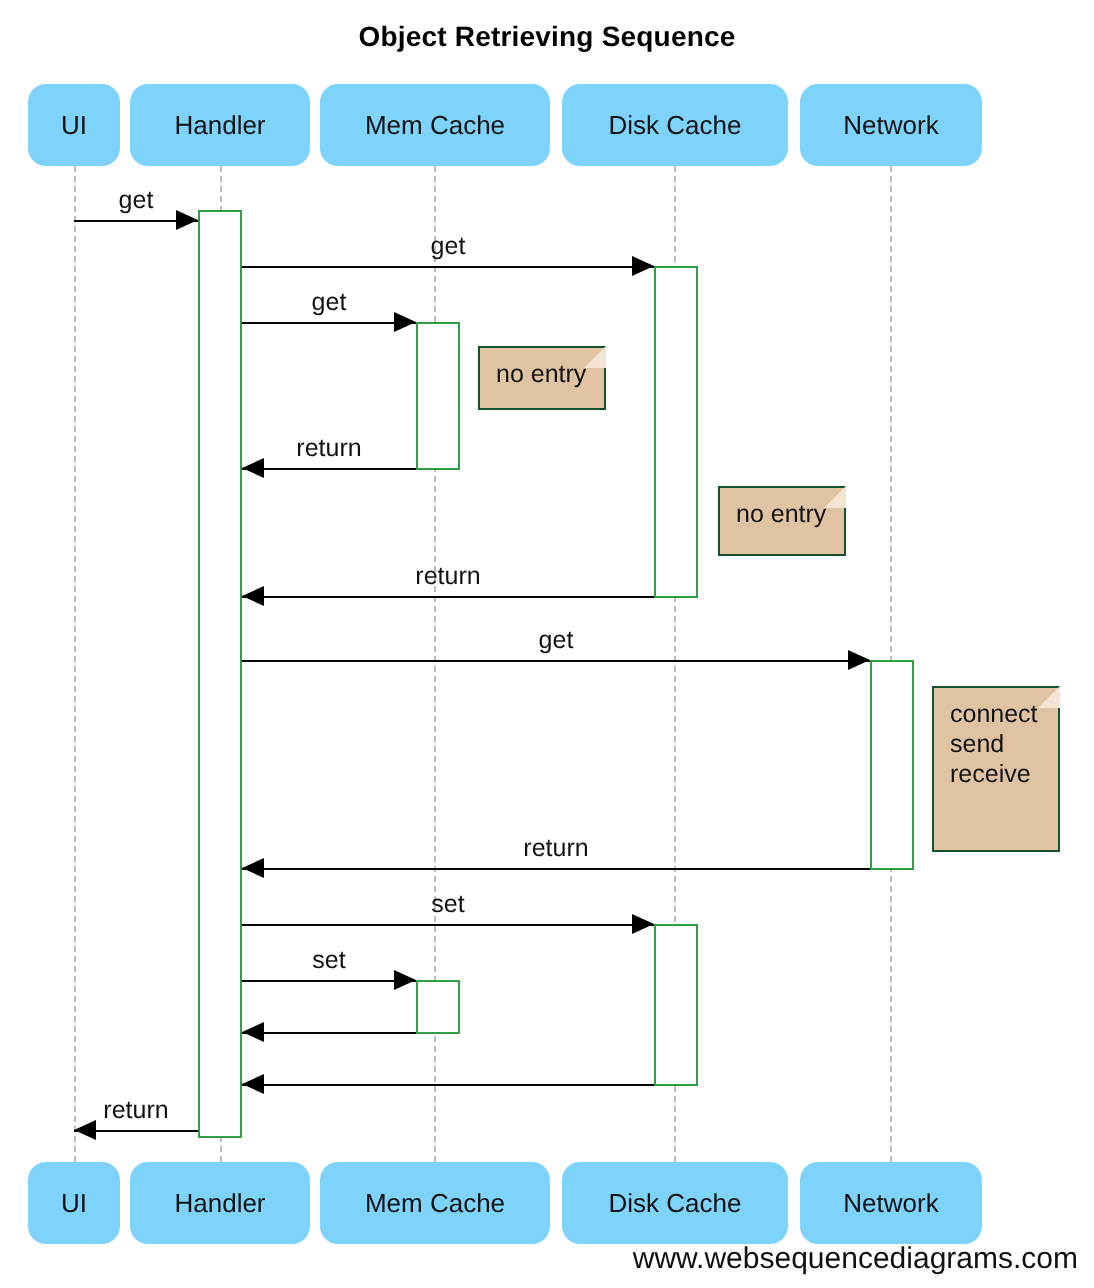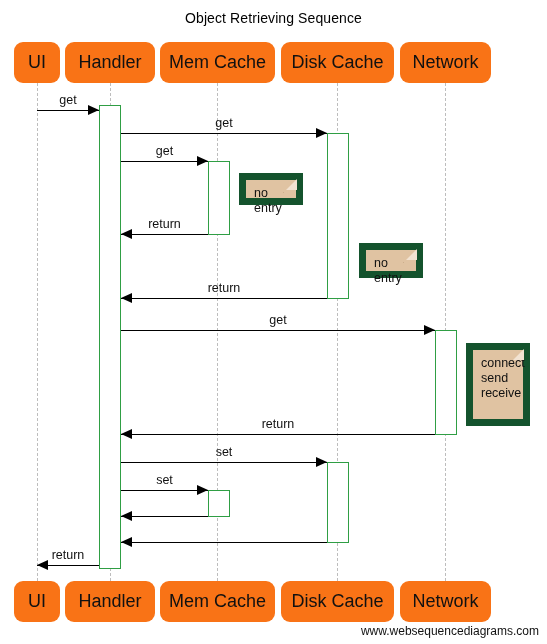"Object Retrieving Sequence" #title { font-weight: normal -> bold }
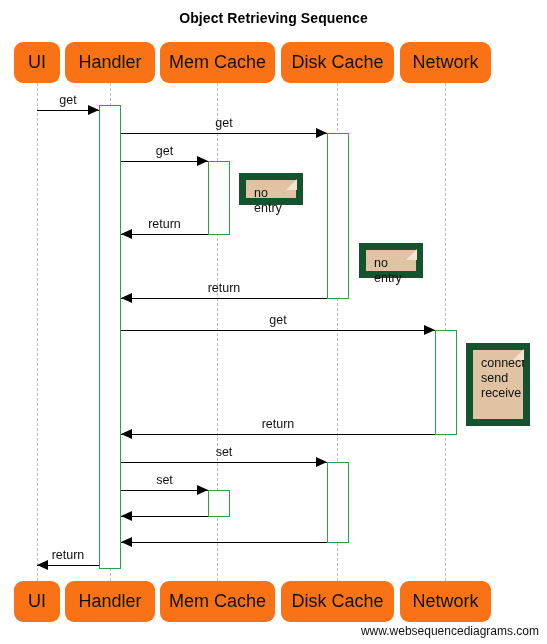"UI" .actor-box { background: #f97316 -> #7dd3fc; font-size: 18px -> 13px }
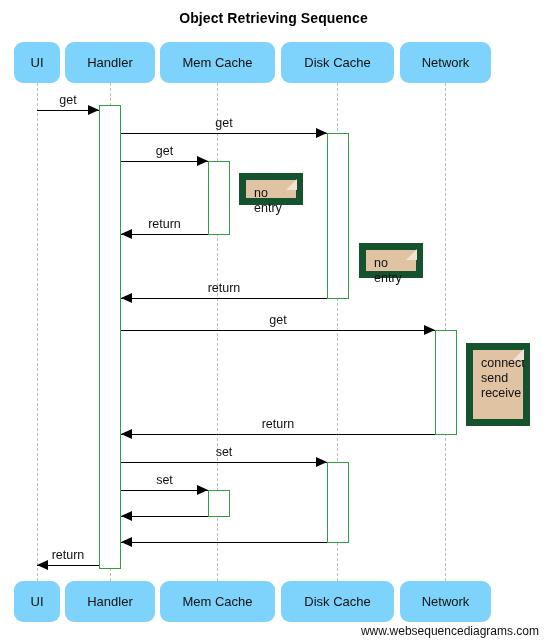"no entry" .note { border: 7px solid #14532d -> 1px solid #14532d }
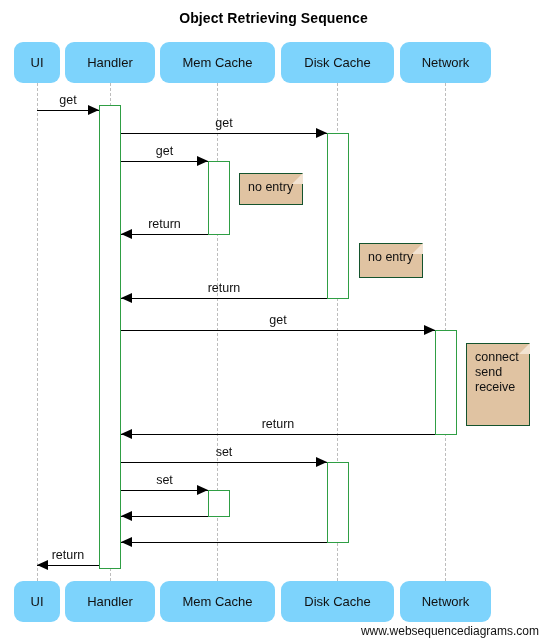"www.websequencediagrams.com" #footer { font-size: 12px -> 15px }
